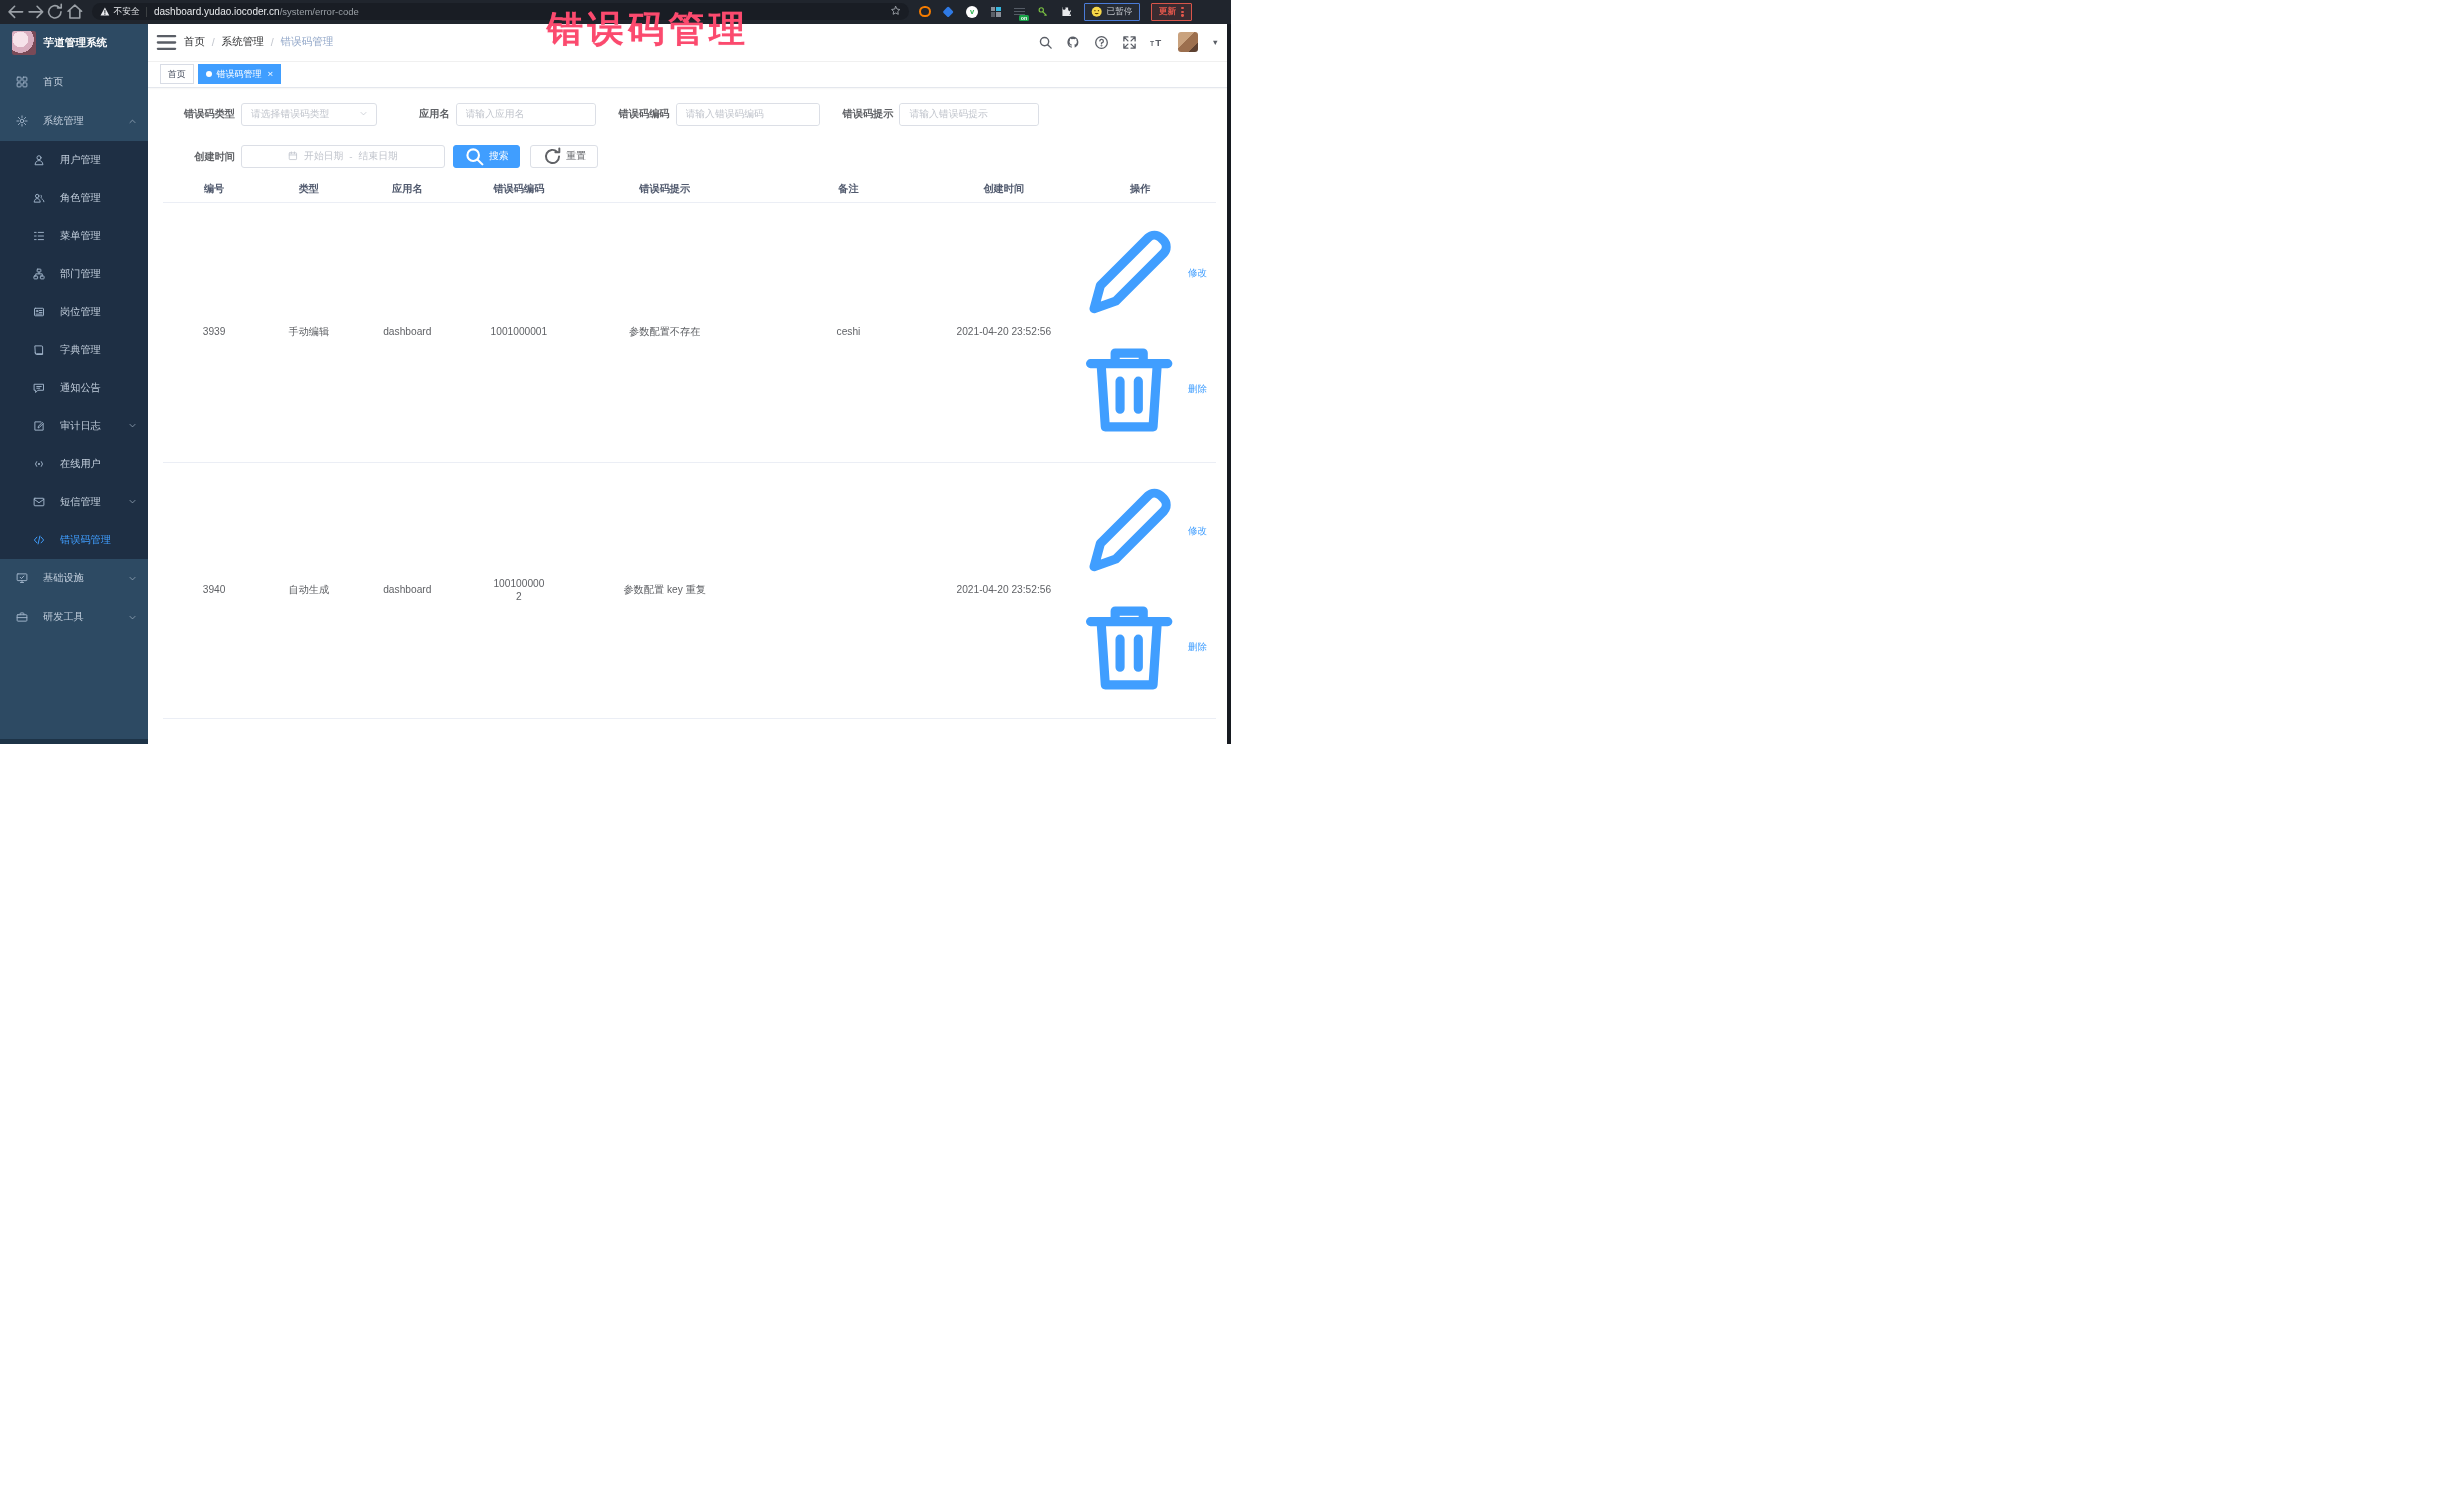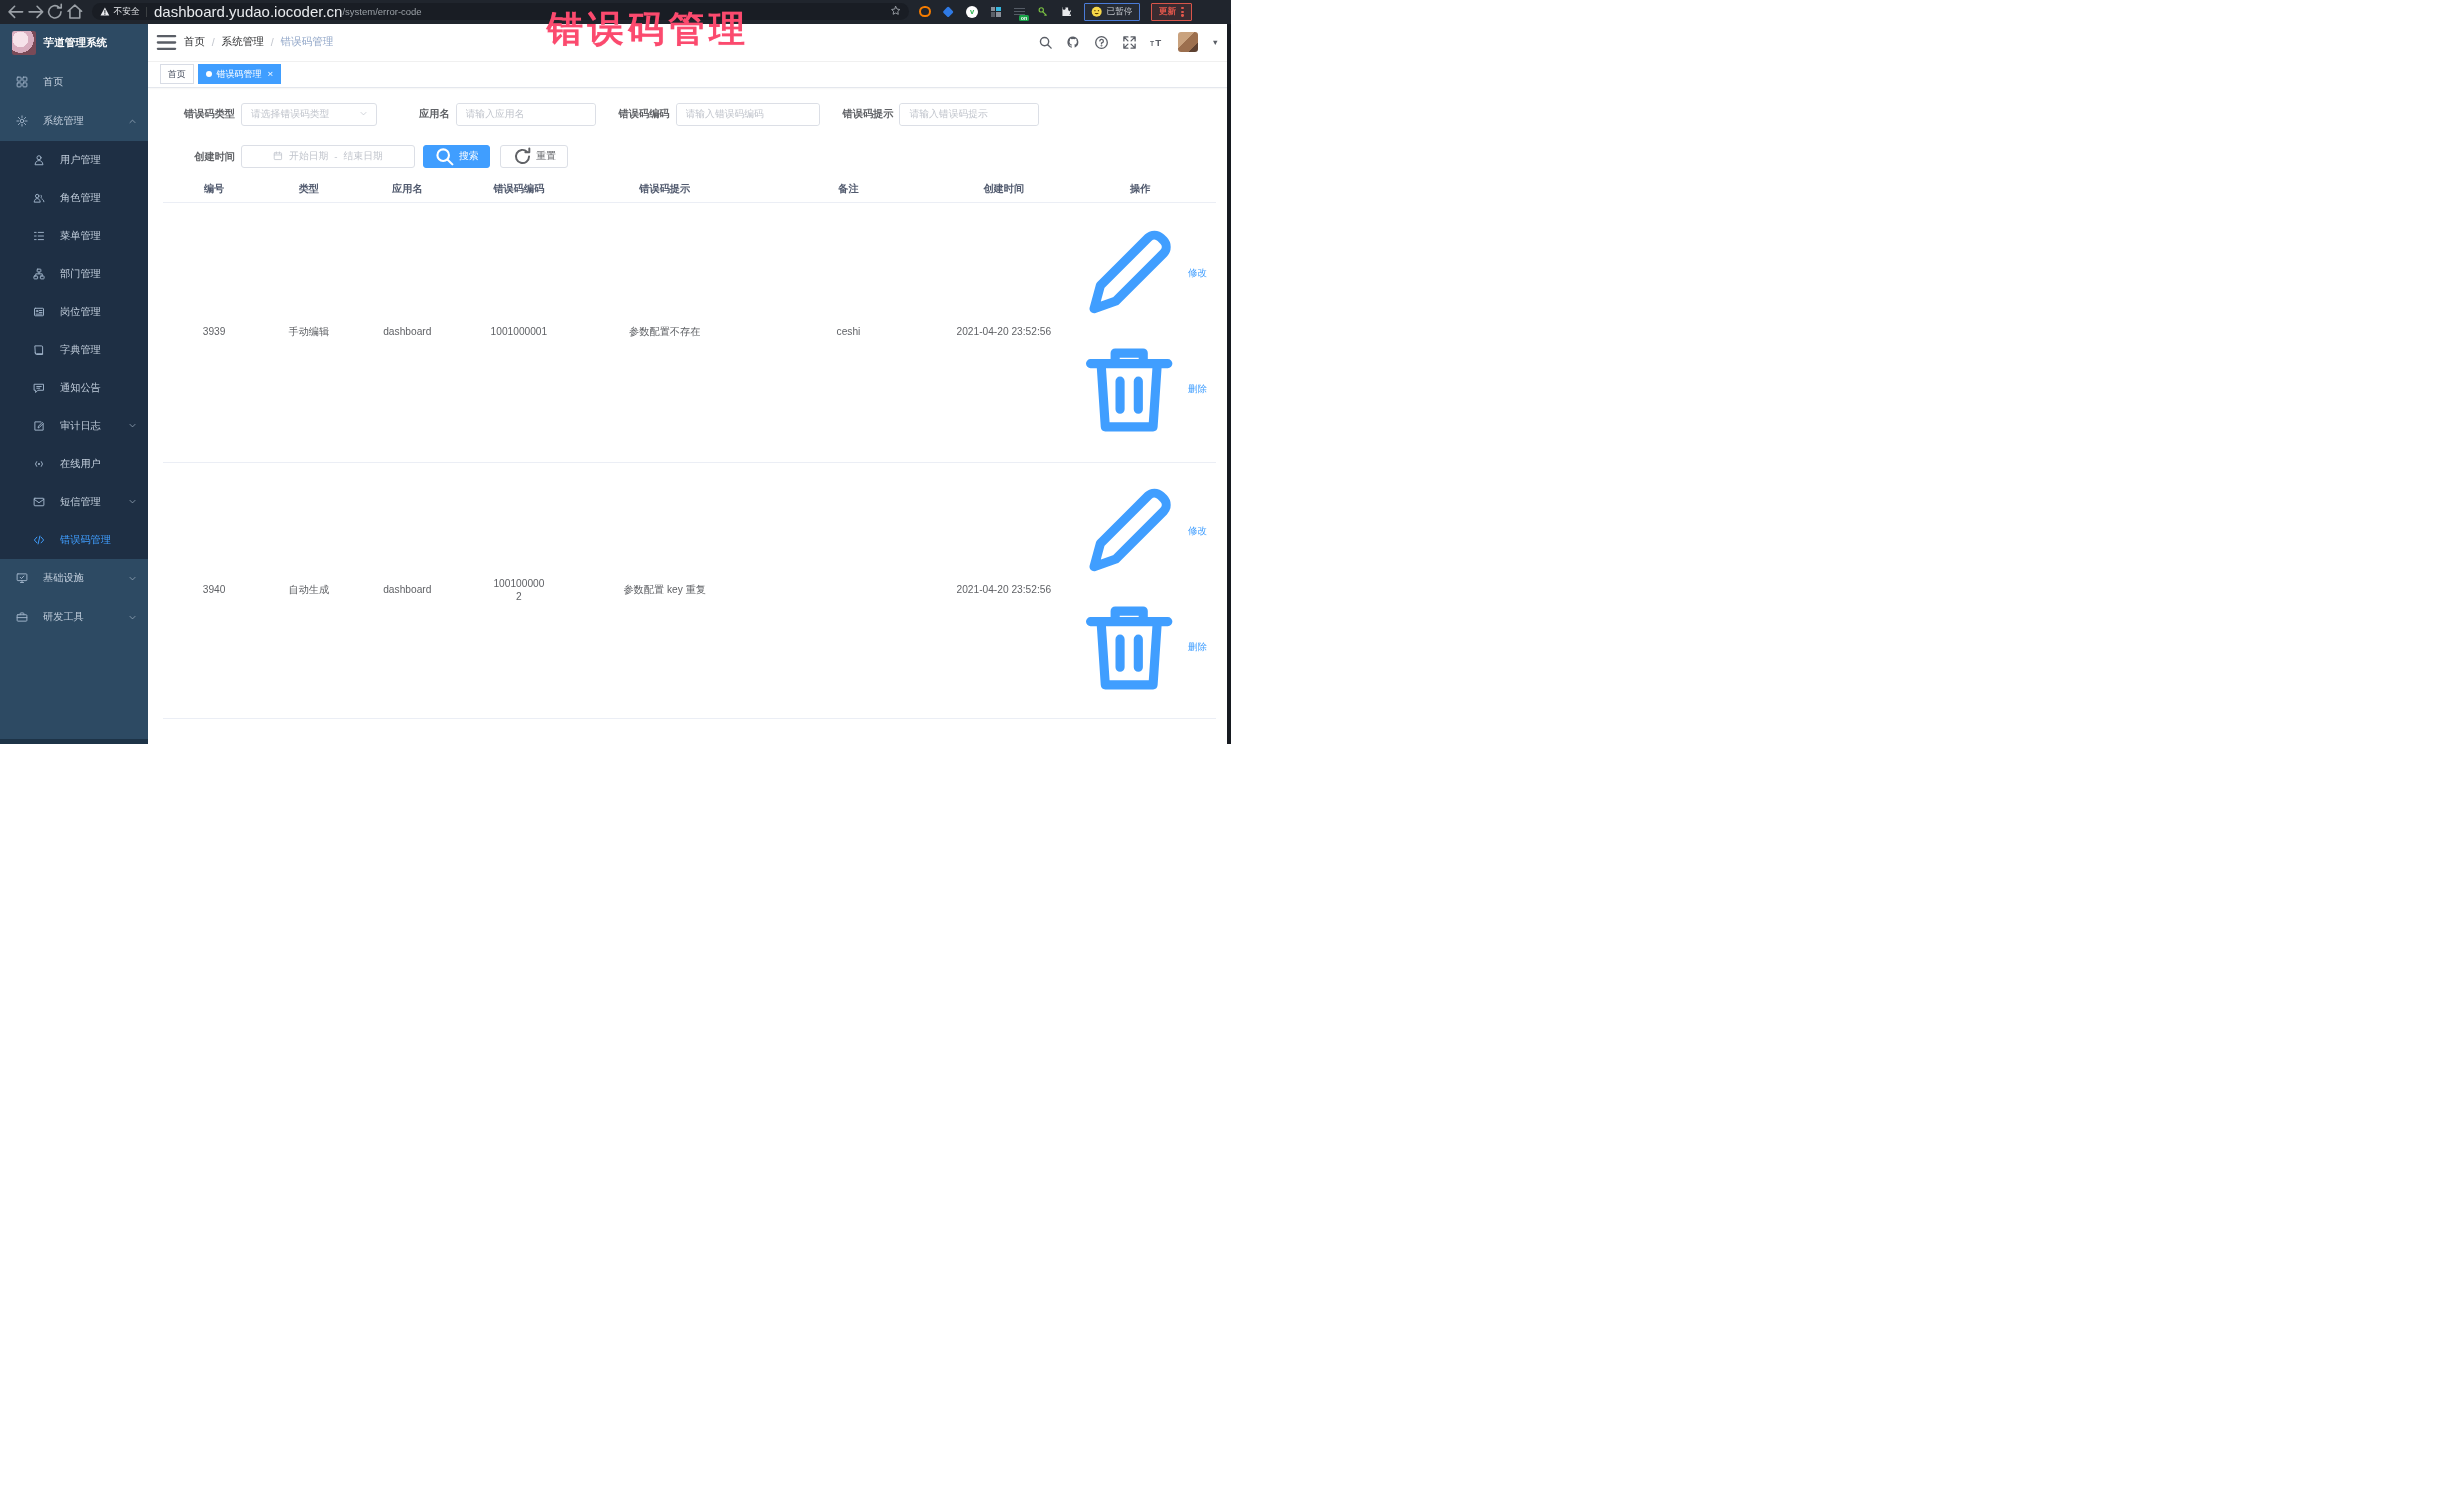"dashboard.yudao.iocoder.cn" .addr .host { font-size: 15px -> 10px }
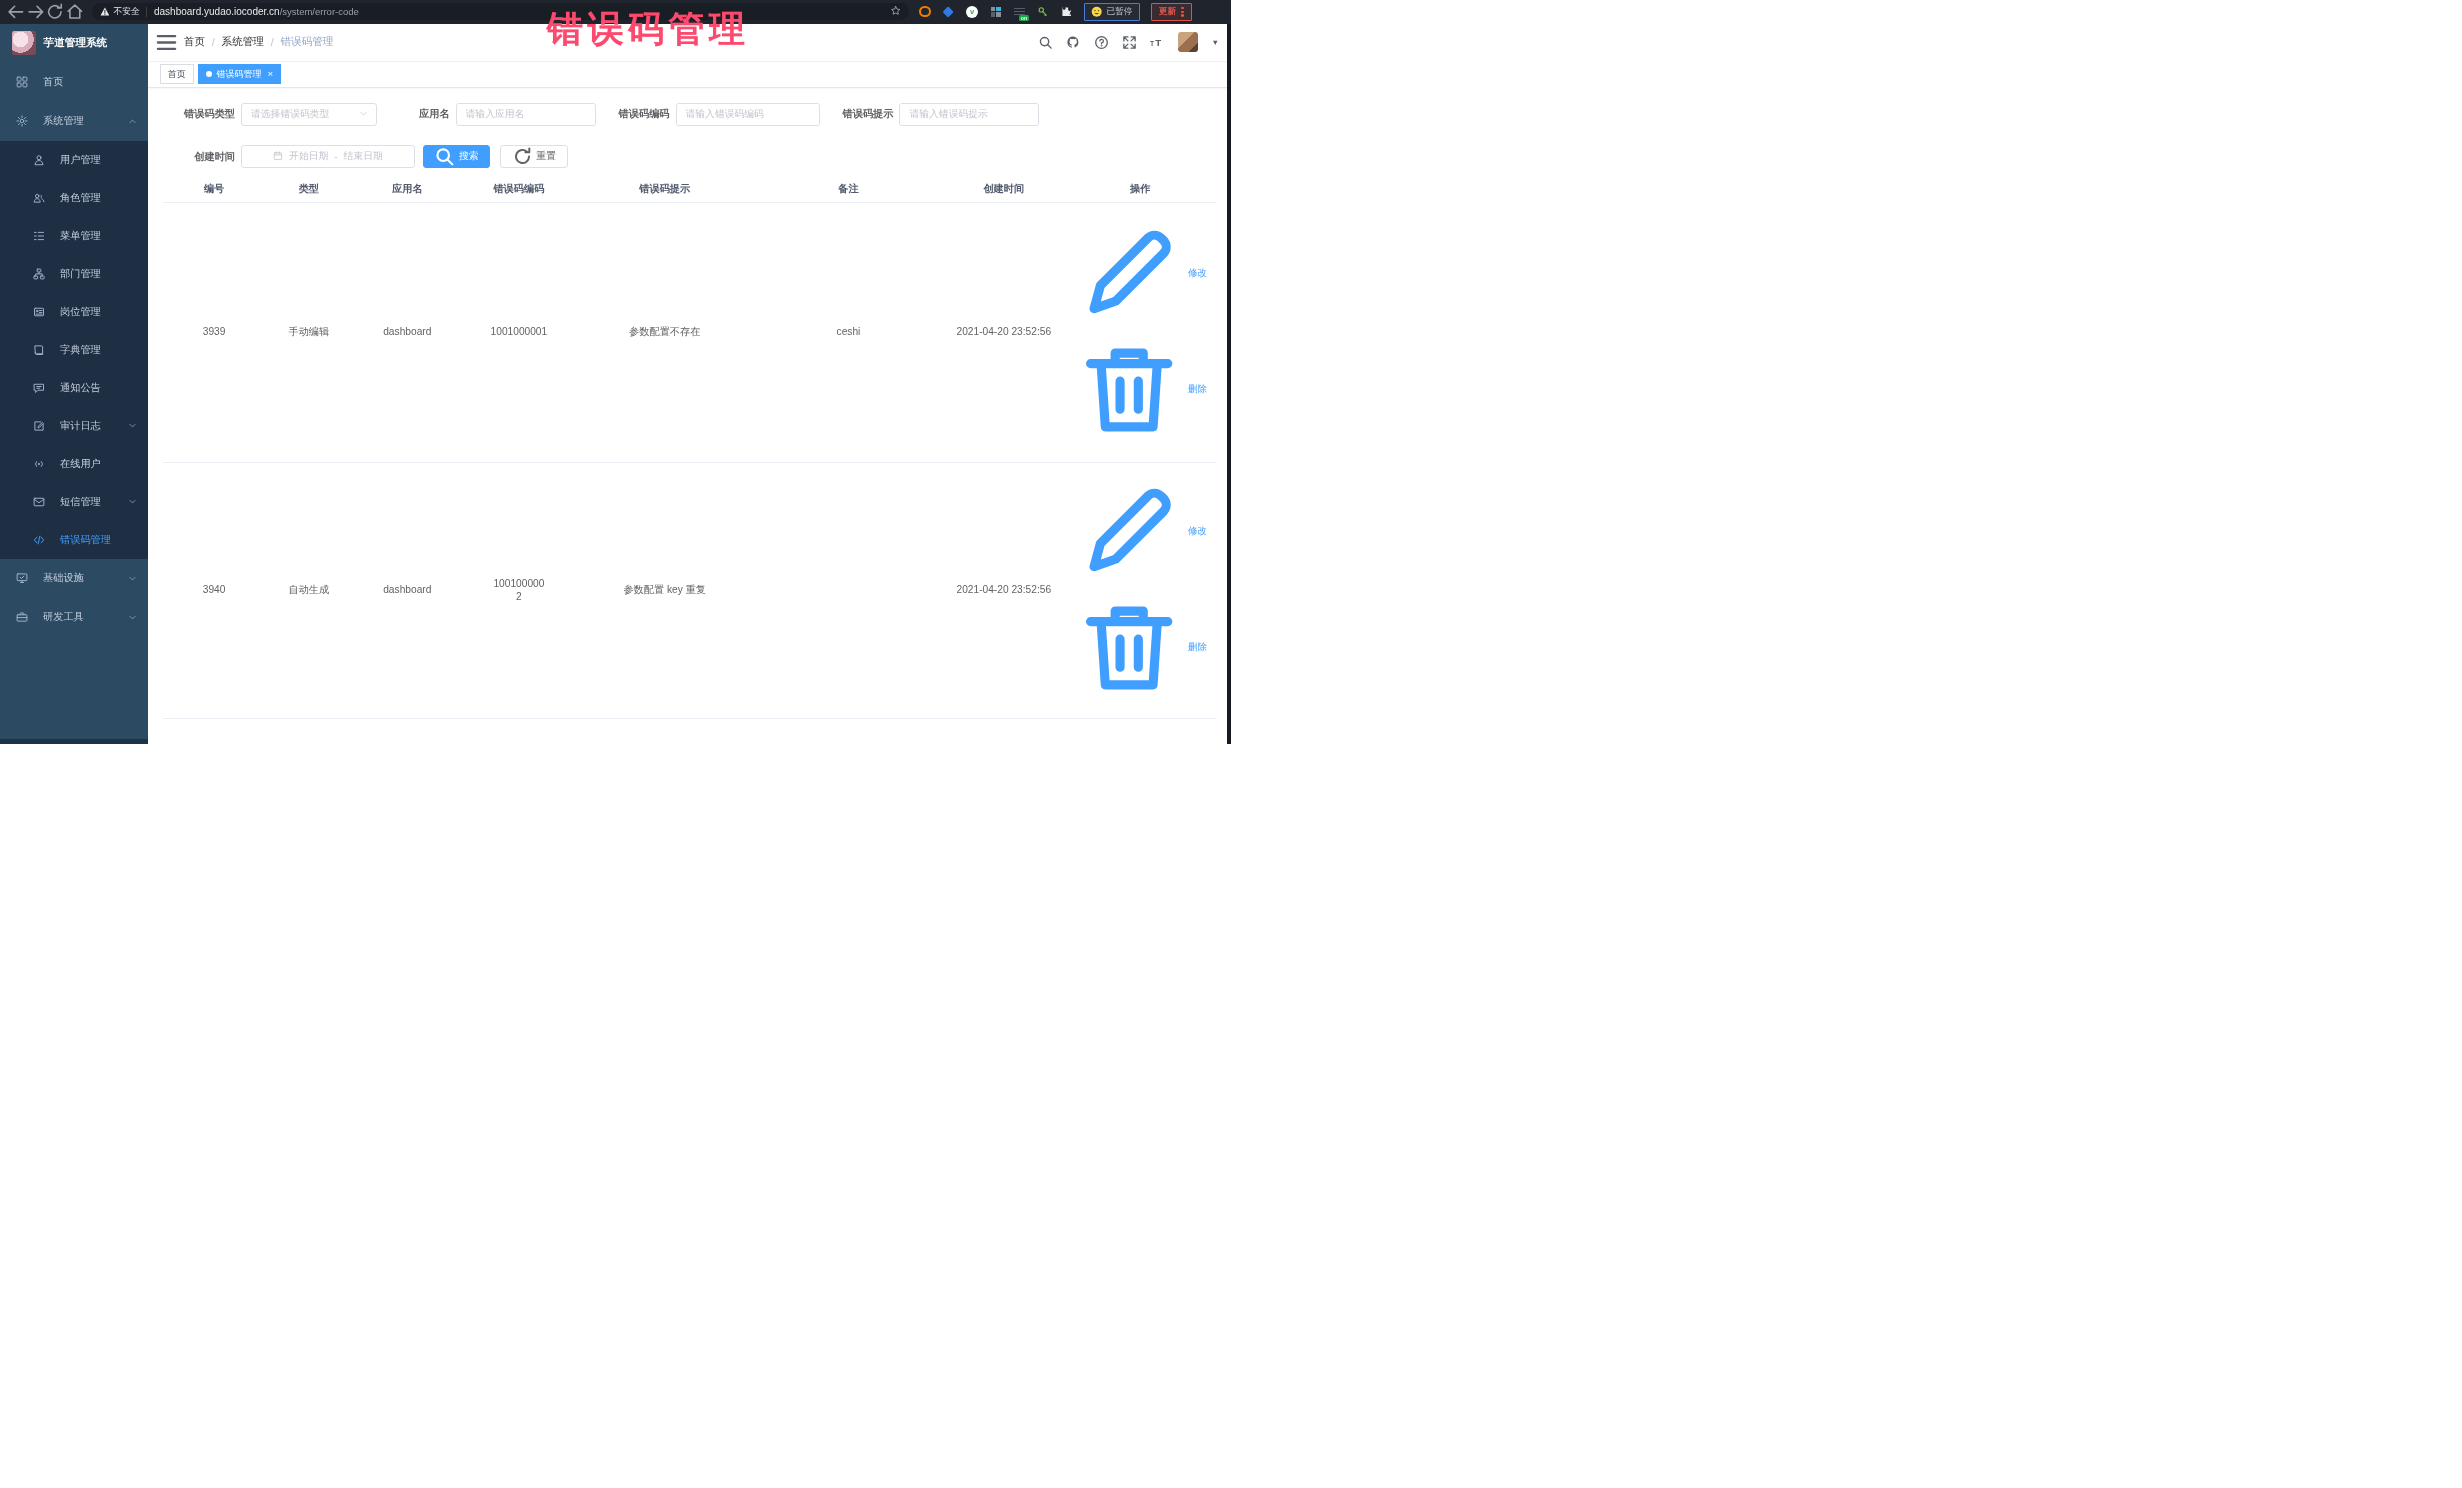"开始日期" .dr { width: 174px -> 204px }
